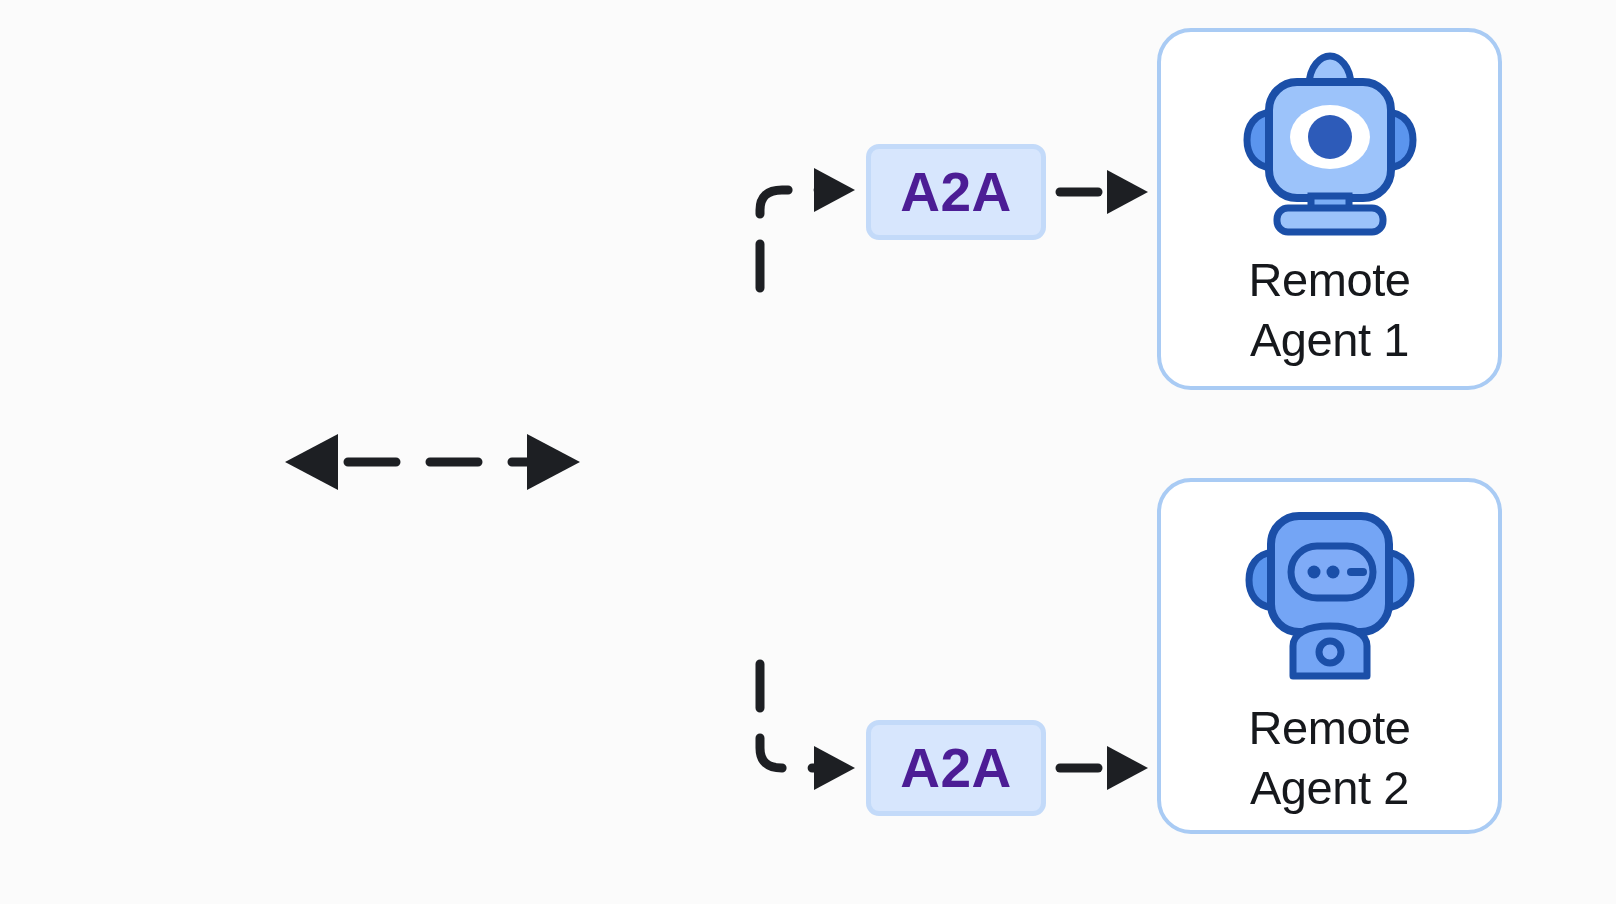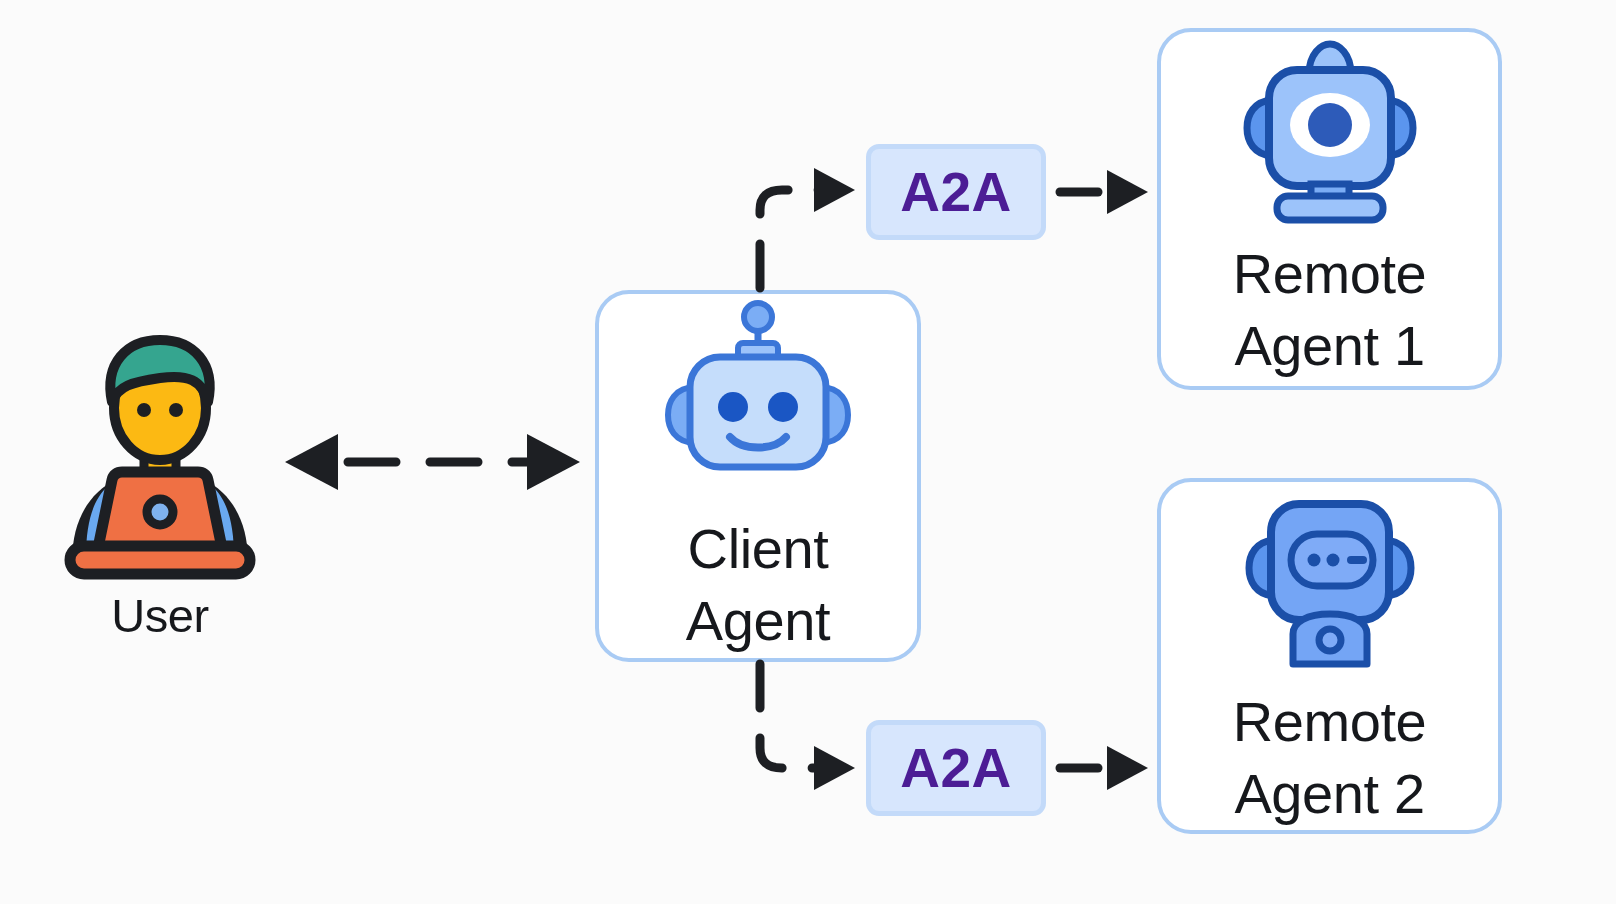"Remote" .card-label { font-size: 56px -> 47px }
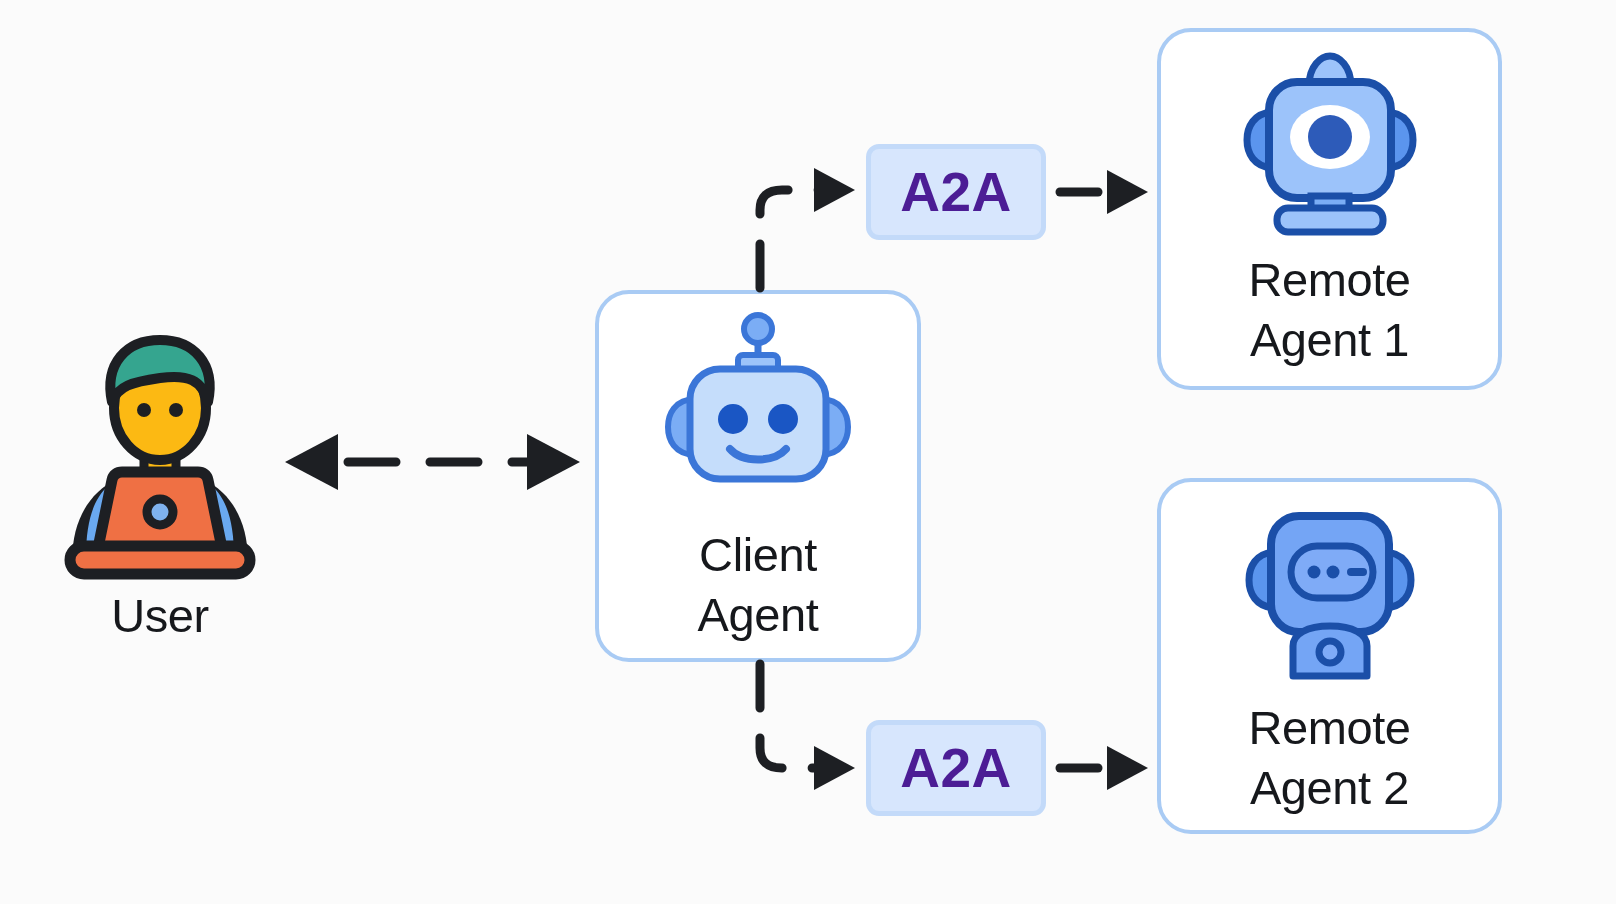"Client" div.agent-card { html: <div> <svg> <line></line> <circle></circle> <rect></rect> <path></path> <path></path> <rect></rect> <circle></circle> <circle></circle> <path></path> </svg> <div>Client Agent</div> </div> -> none }
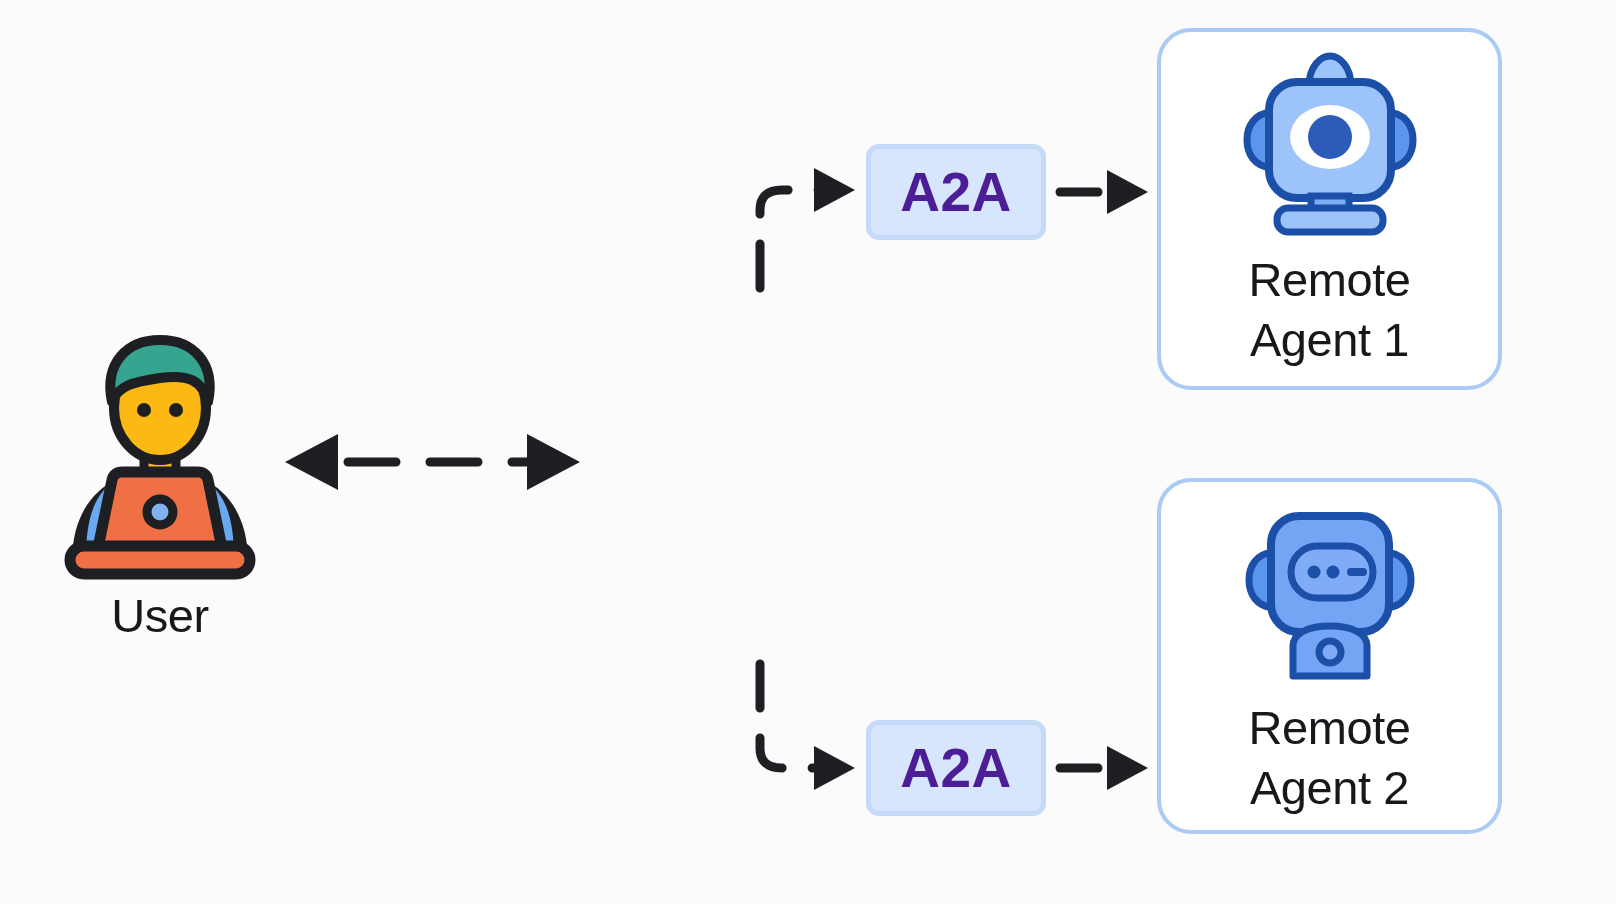"User" div.node { html: <div> <svg> <path></path> <path></path> <path></path> <rect></rect> <ellipse></ellipse> <path></path> <circle></circle> <circle></circle> <path></path> <circle></circle> <rect></rect> </svg> <div>User</div> </div> -> none }
